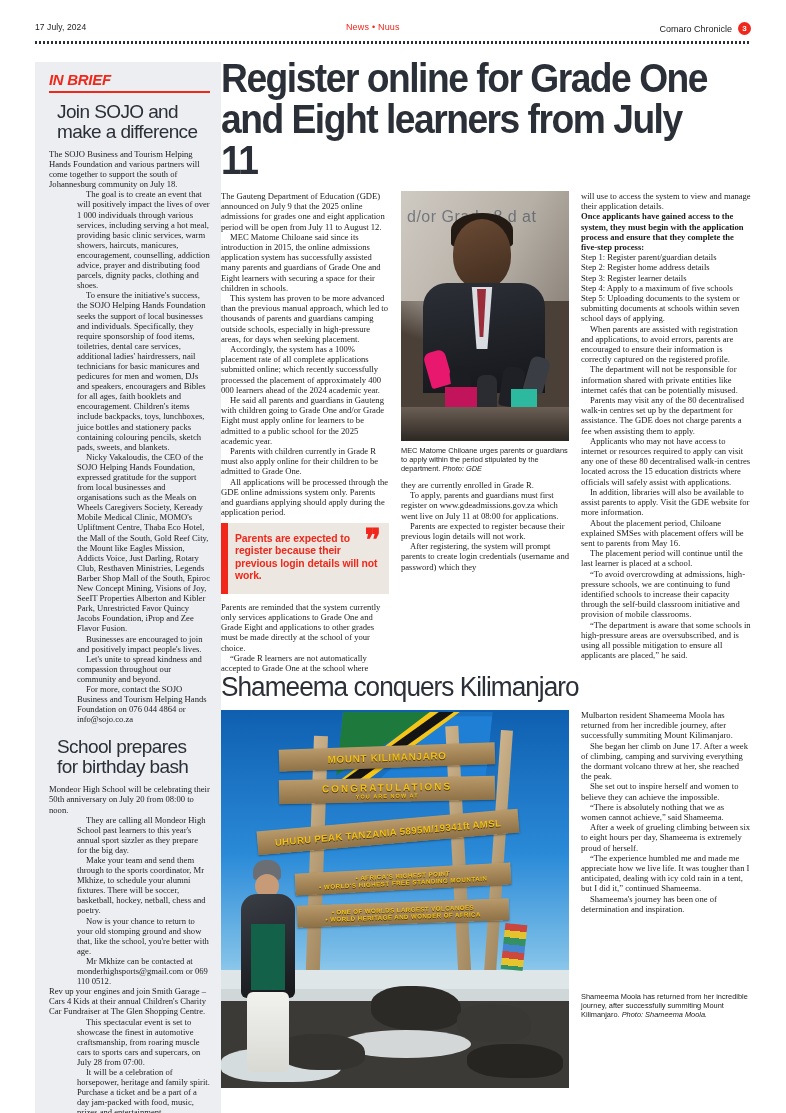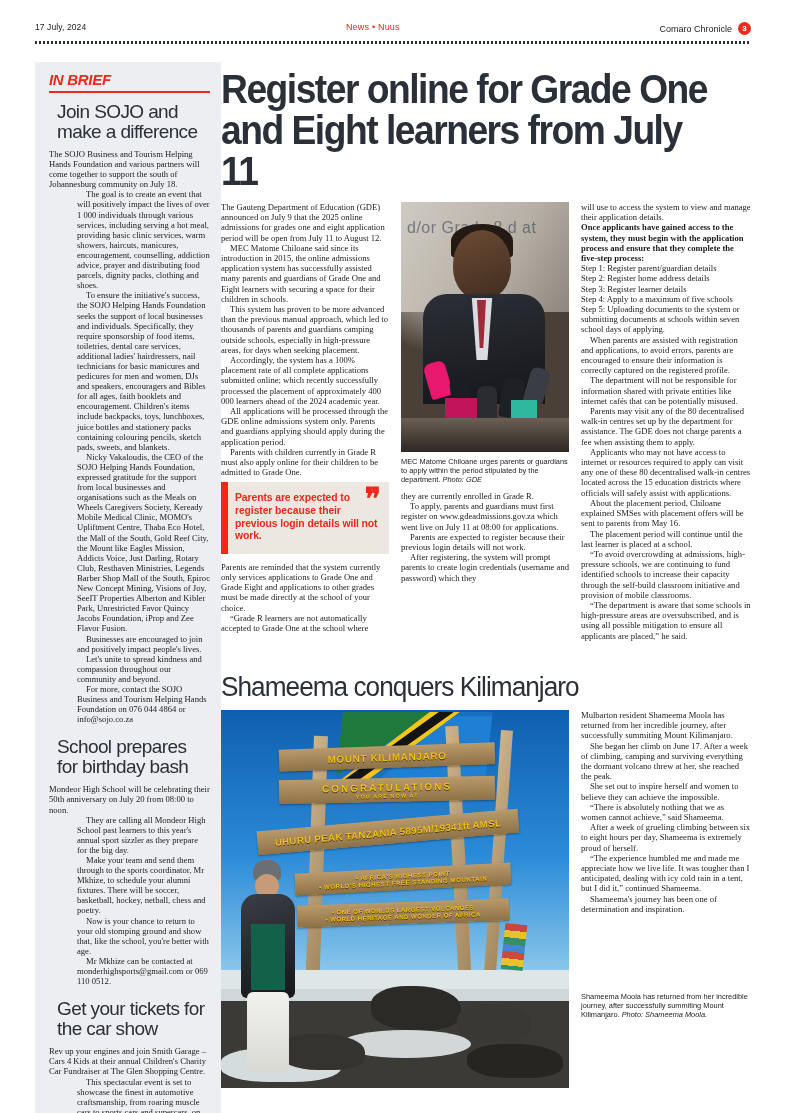"Register online for Grade One" .main { top: 69px -> 58px }
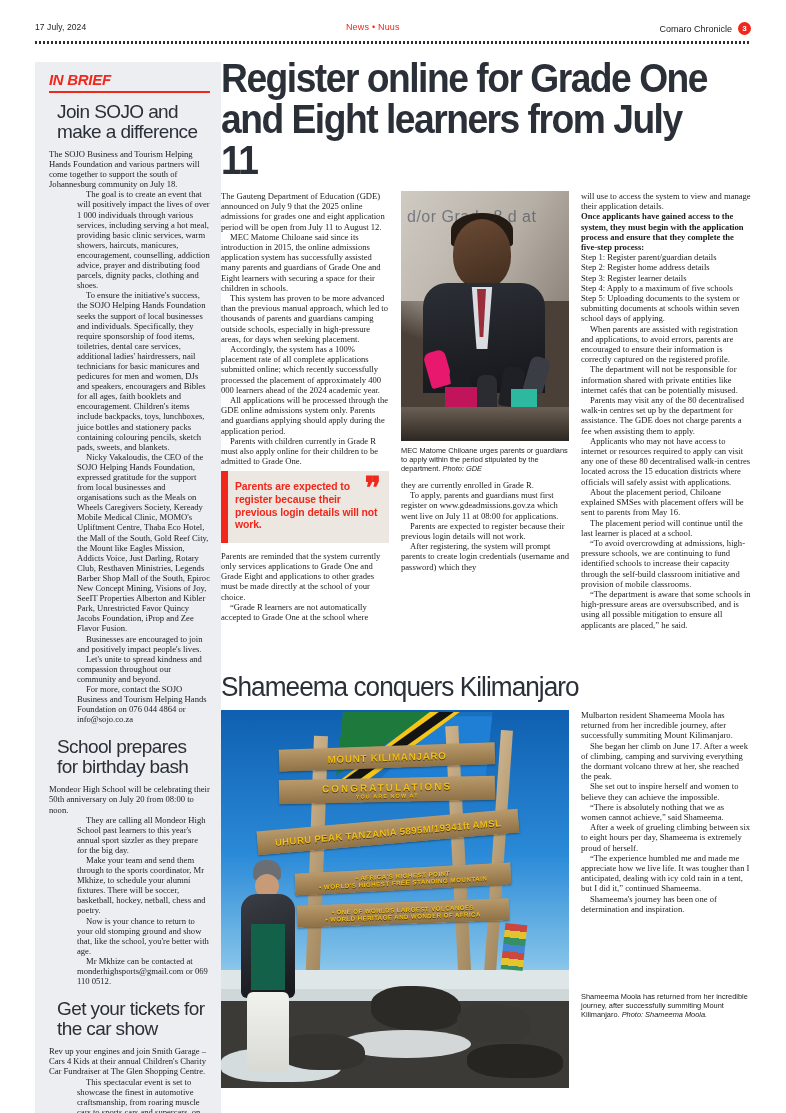"He said all parents and" p { html: none -> <p>He said all parents and guardians in Gauteng with children going to Grade One and/or Grade Eight must apply online for learners to be admitted to a public school for the 2025 academic year.</p> }
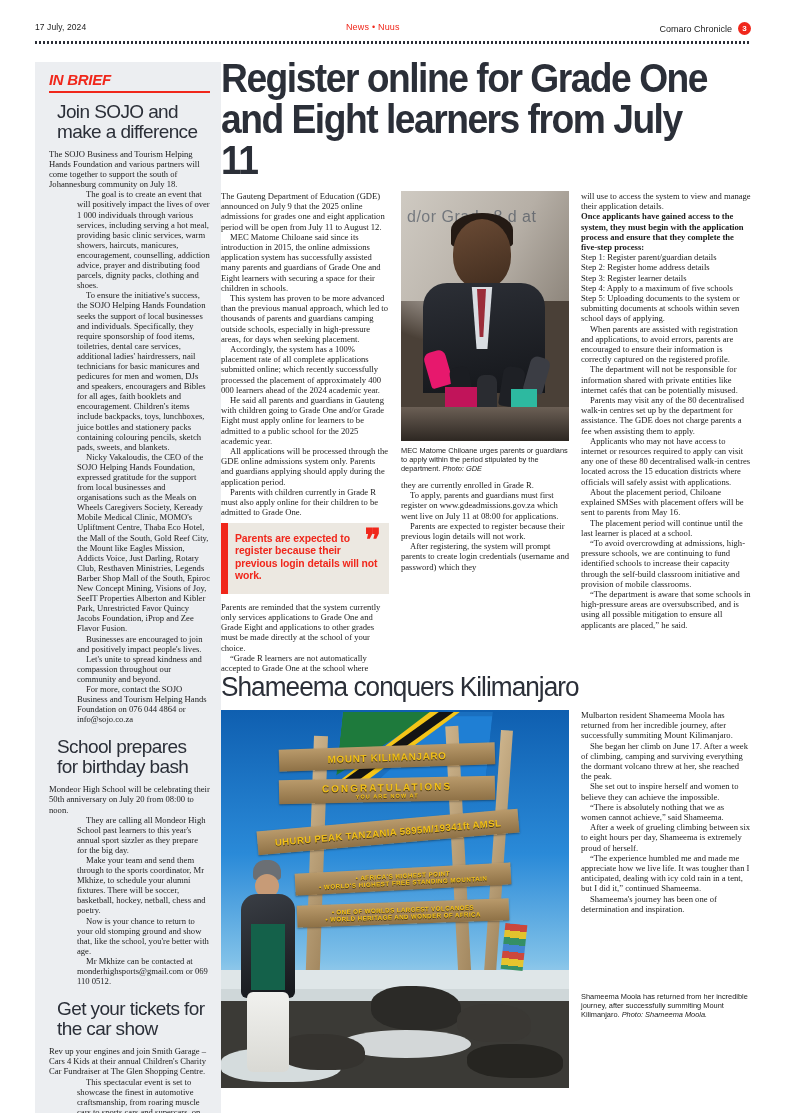"All applications will be processed" p { order: before "Parents with children currently in" -> after "Parents with children currently in" }
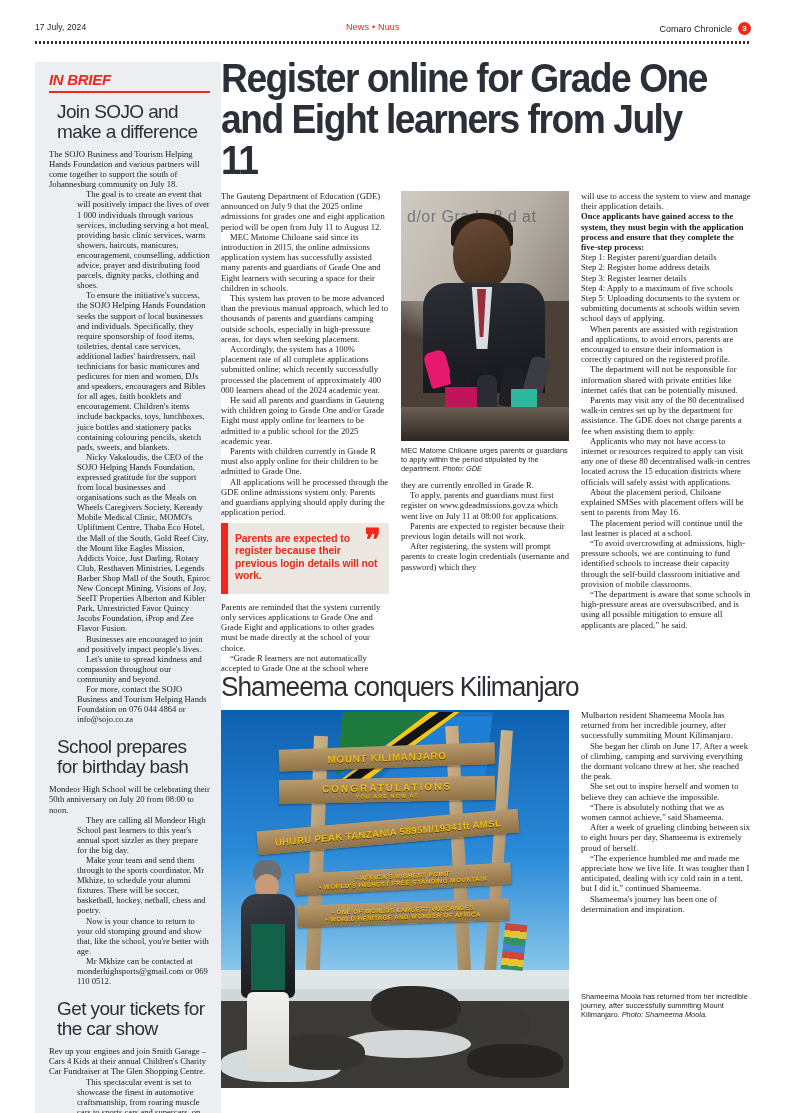"In addition, libraries will also" p { html: none -> <p>In addition, libraries will also be available to assist parents to apply. Visit the GDE website for more information.</p> }
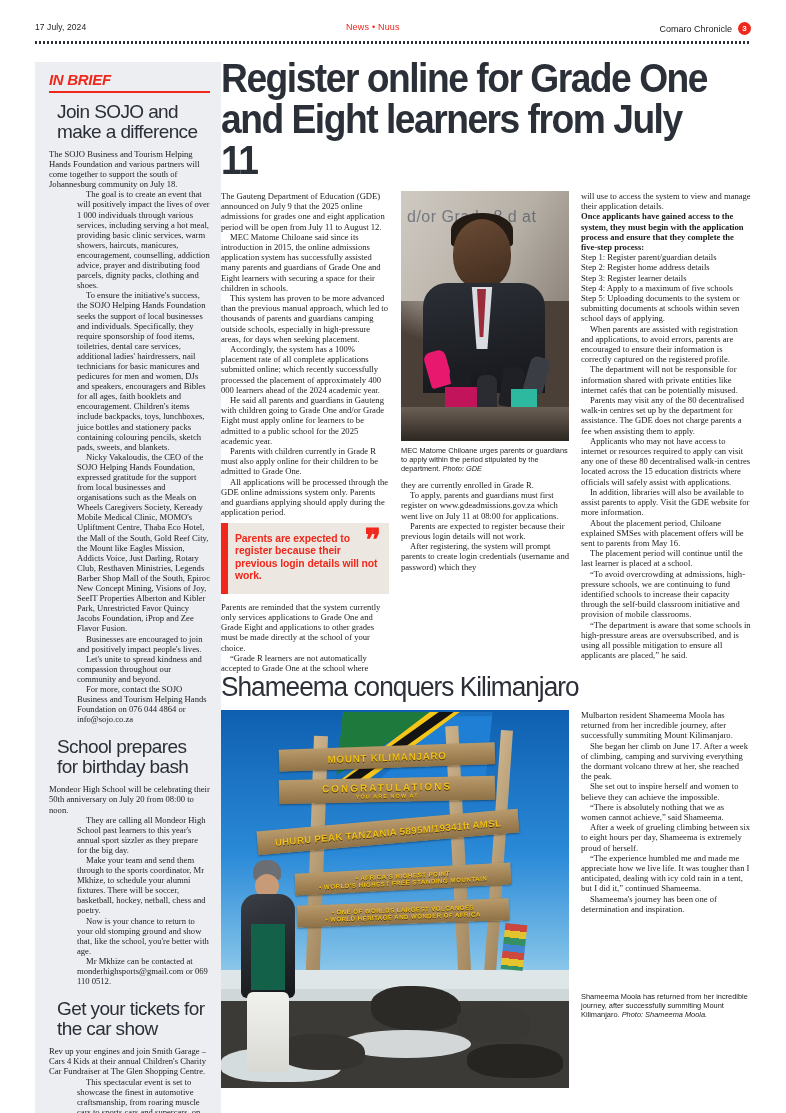"Get your tickets for the" h2.sb-head { html: <h2>Get your tickets for the car show</h2> -> none }
